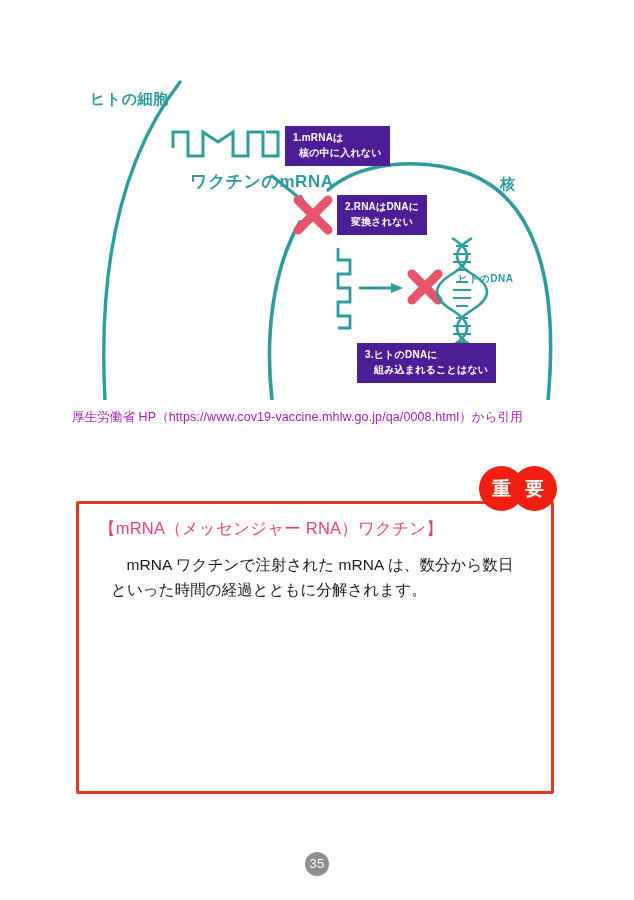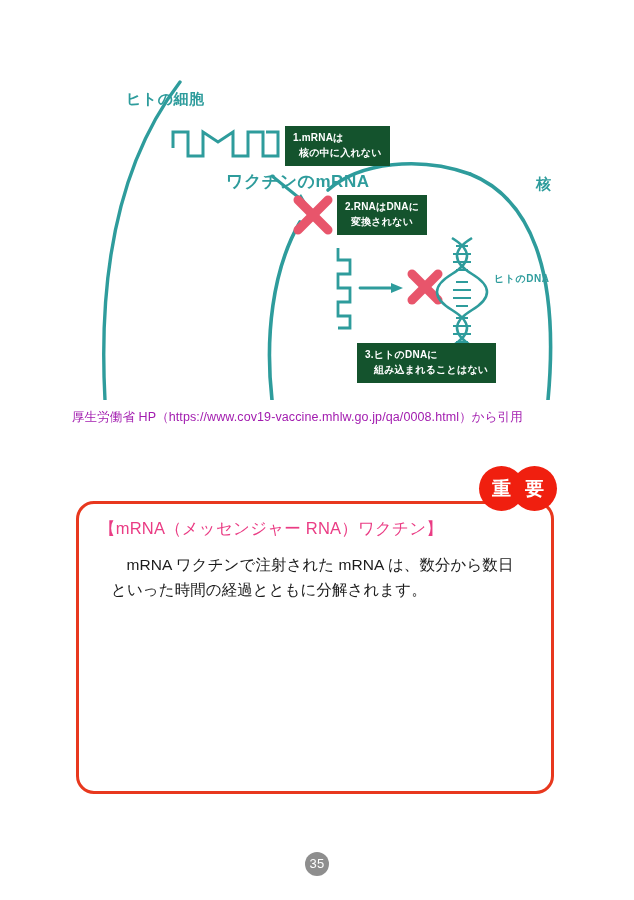"ヒトの細胞" .fig-label { margin-left: 36px -> none }
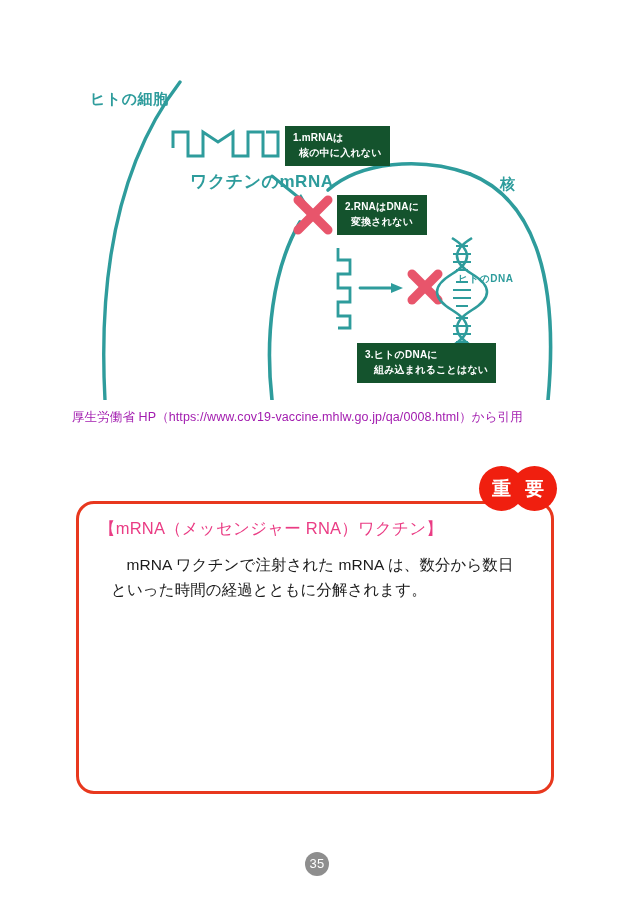"1.mRNAは" .step-box { background: #14532d -> #4c1d95 }
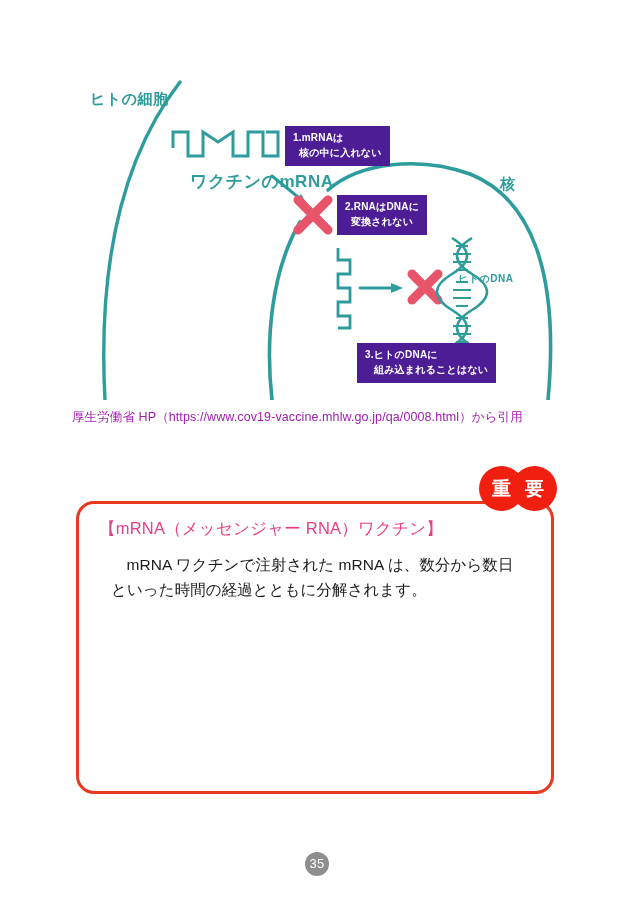"【mRNA（メッセンジャー RNA）ワクチン】" #callout { border-radius: 18px -> 2px }
